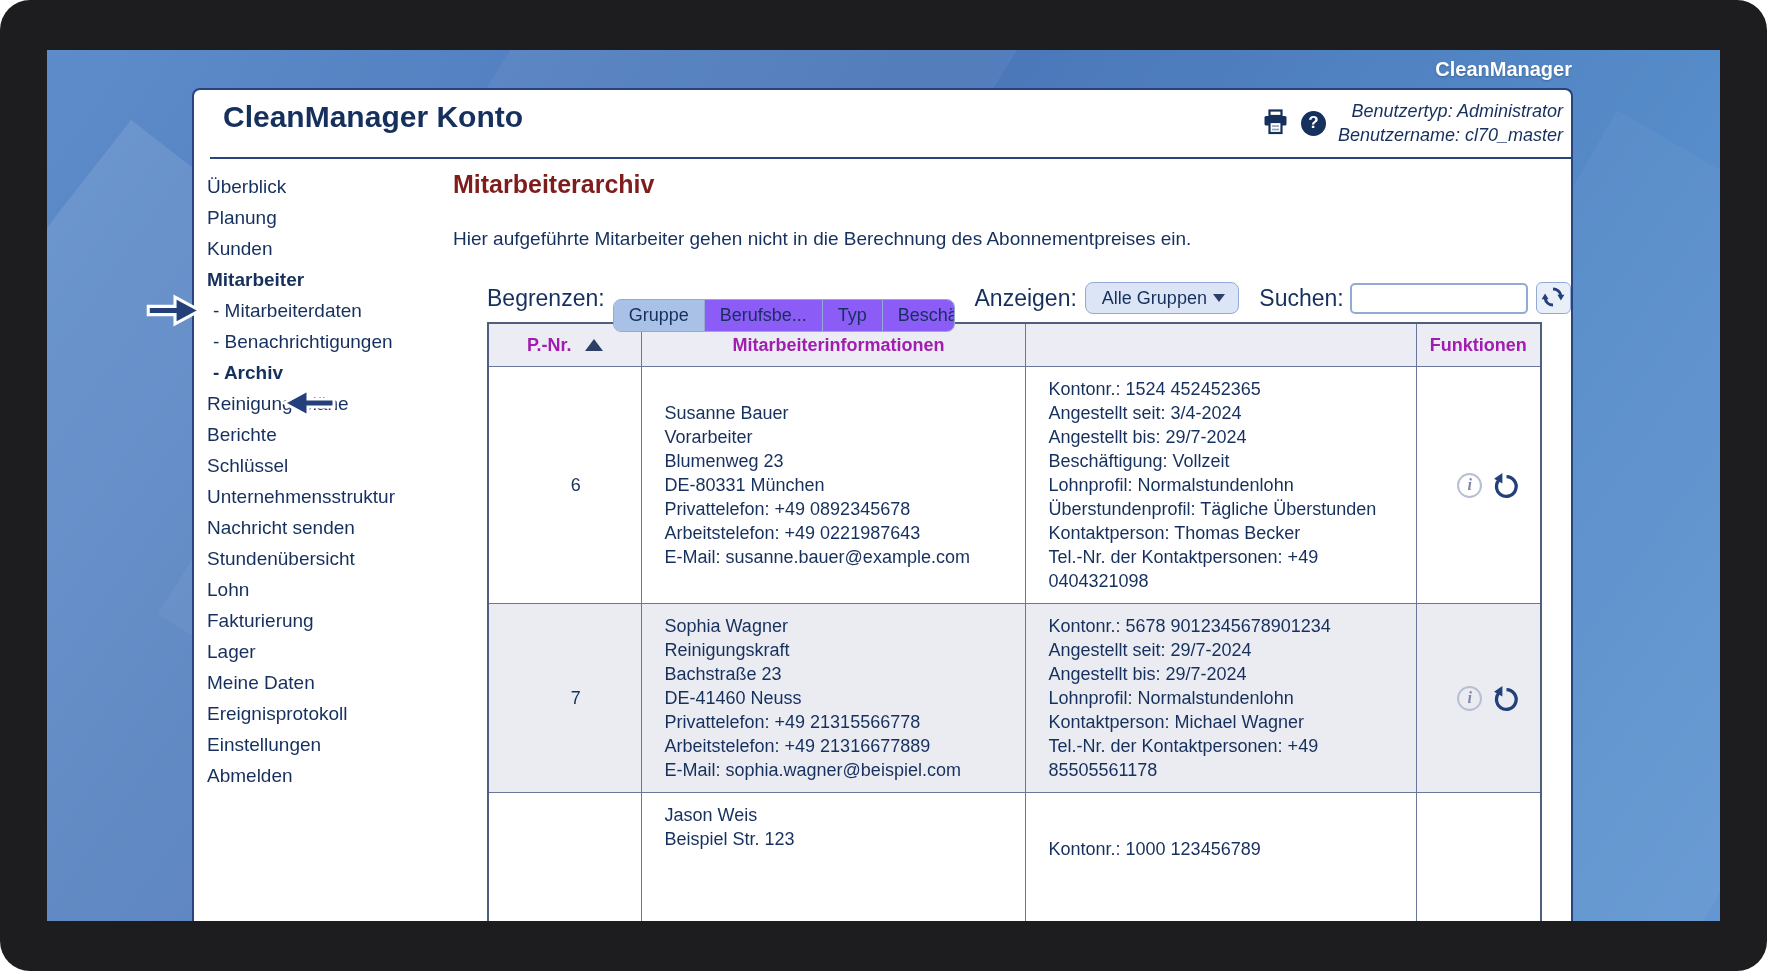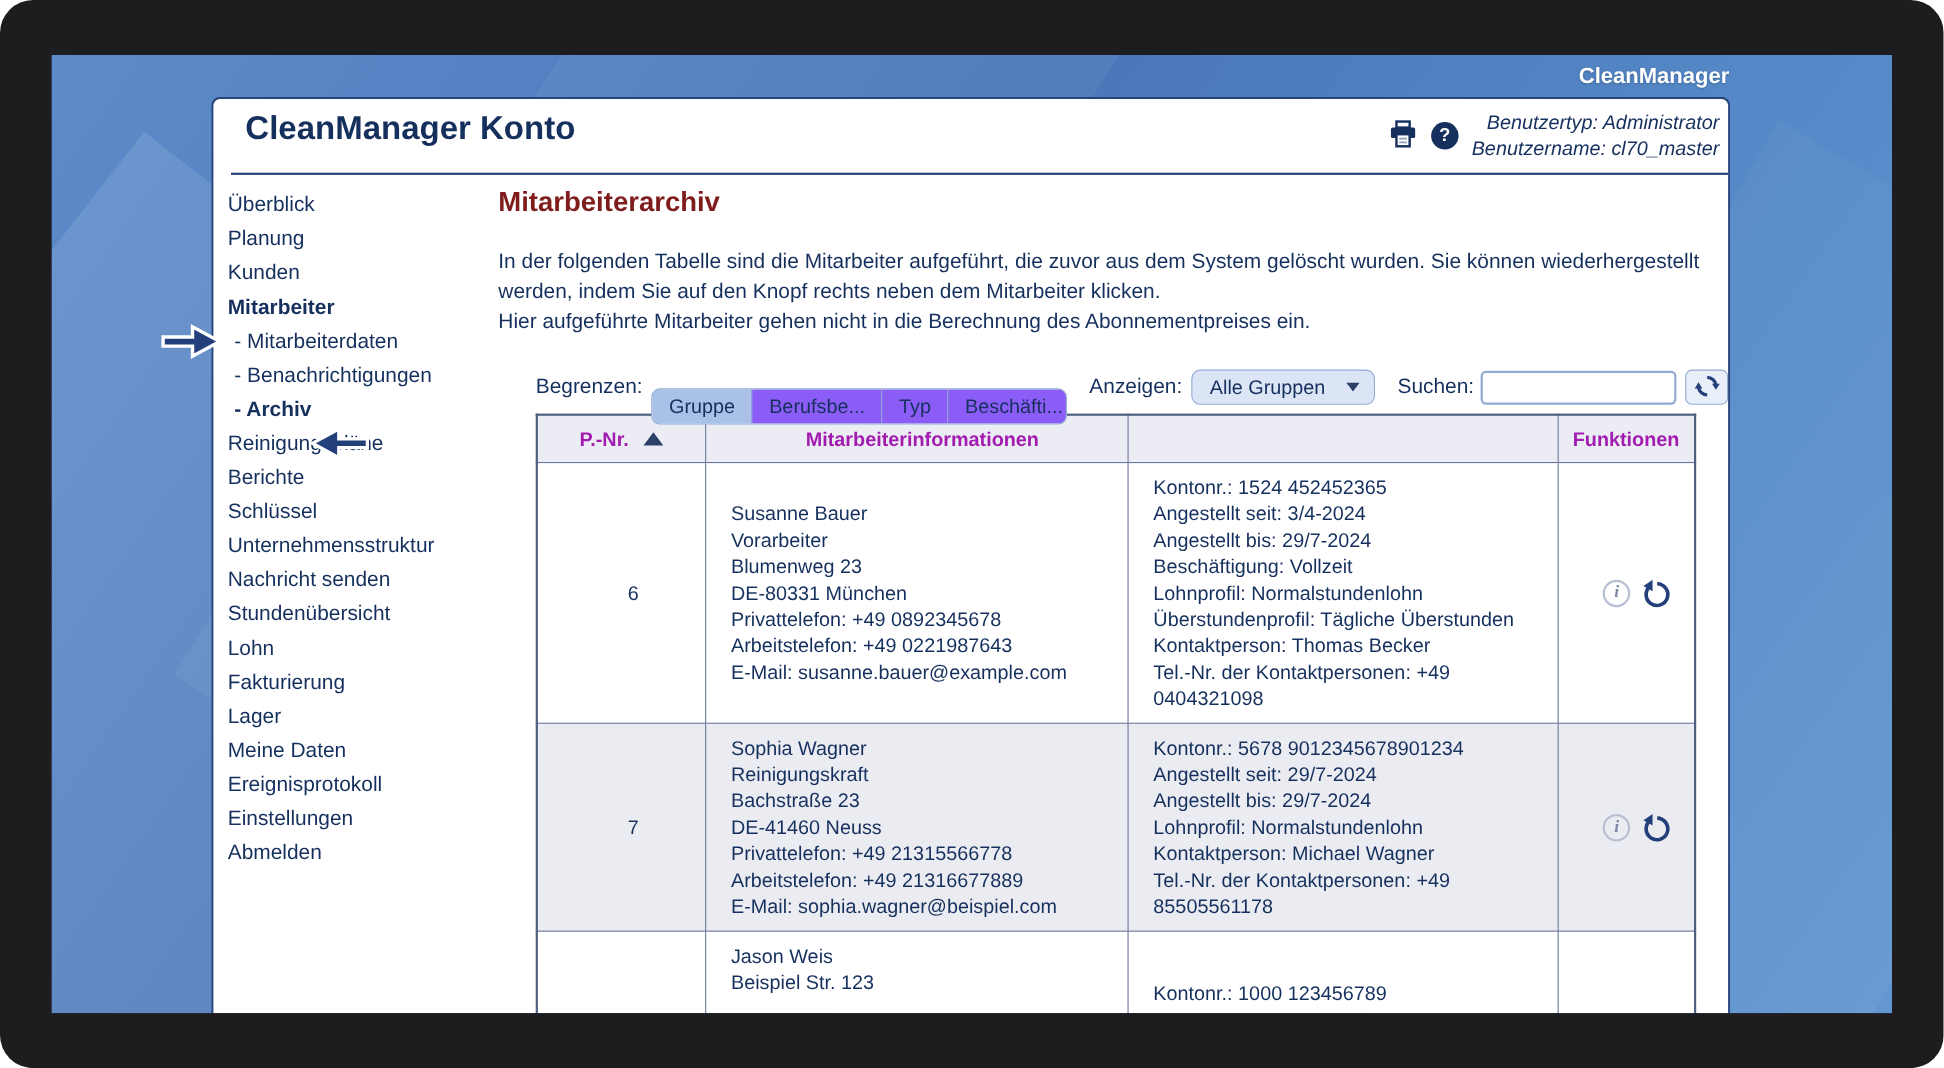"In der folgenden Tabelle sind" div { html: <div>In der folgenden Tabelle sind die Mitarbeiter aufgeführt, die zuvor aus dem System gelöscht wurden. Sie können wiederhergestellt werden, indem Sie auf den Knopf rechts neben dem Mitarbeiter klicken.</div> -> none }
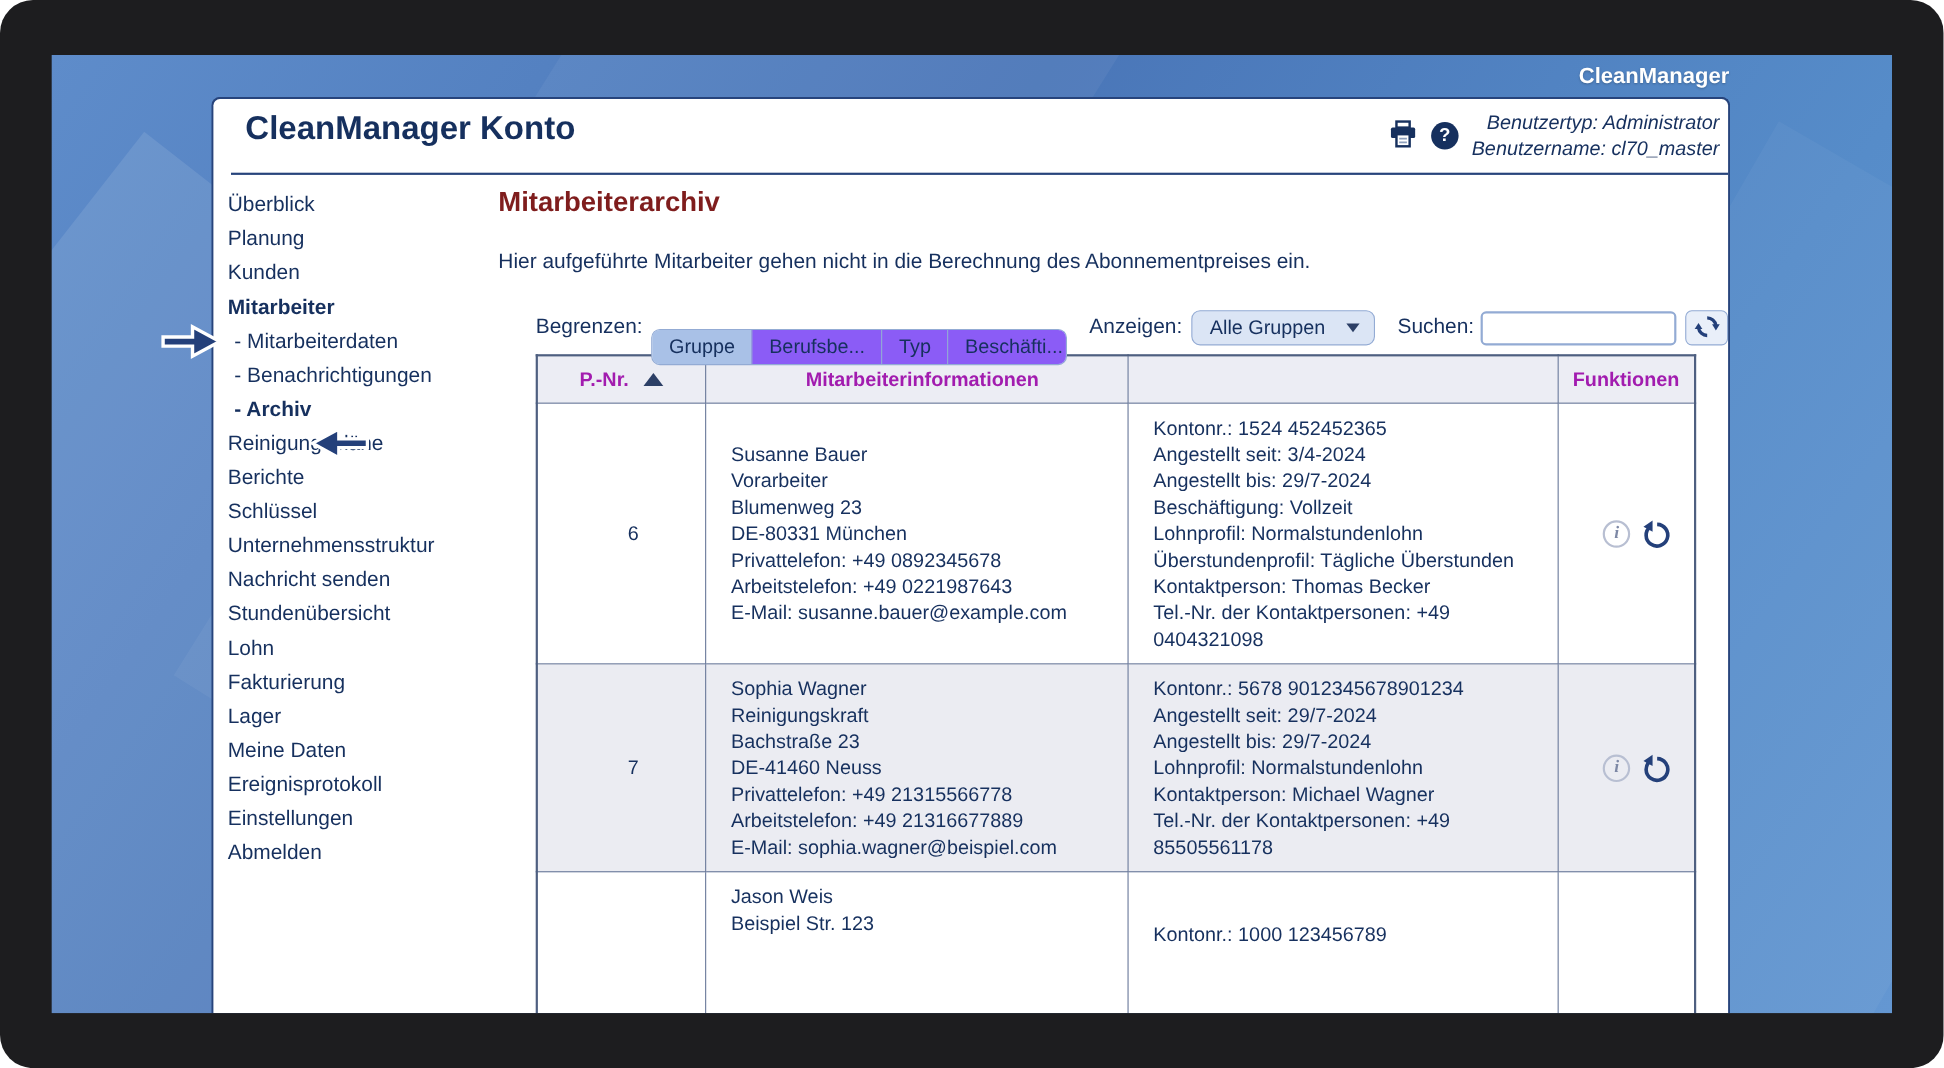"Begrenzen:" .flabel { font-size: 19px -> 23px }
